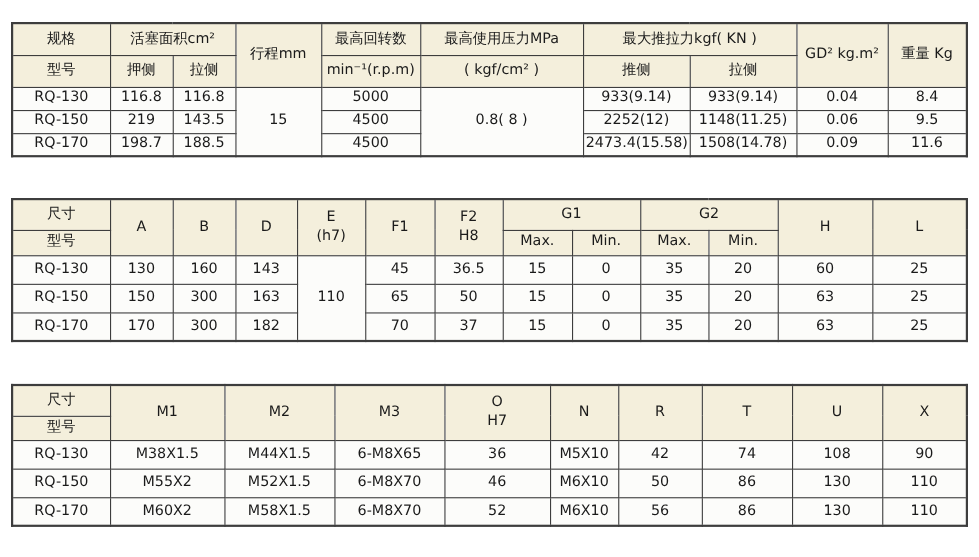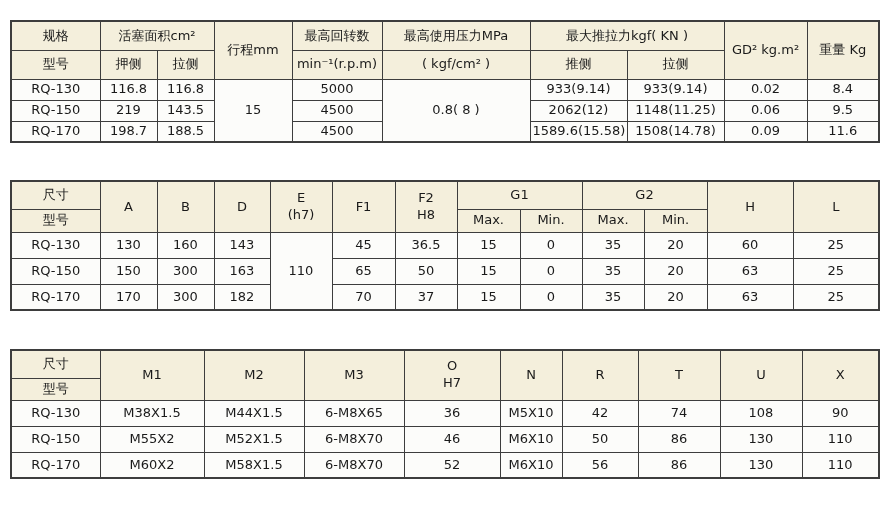"0.02" td { text: 0.02 -> 0.04 }
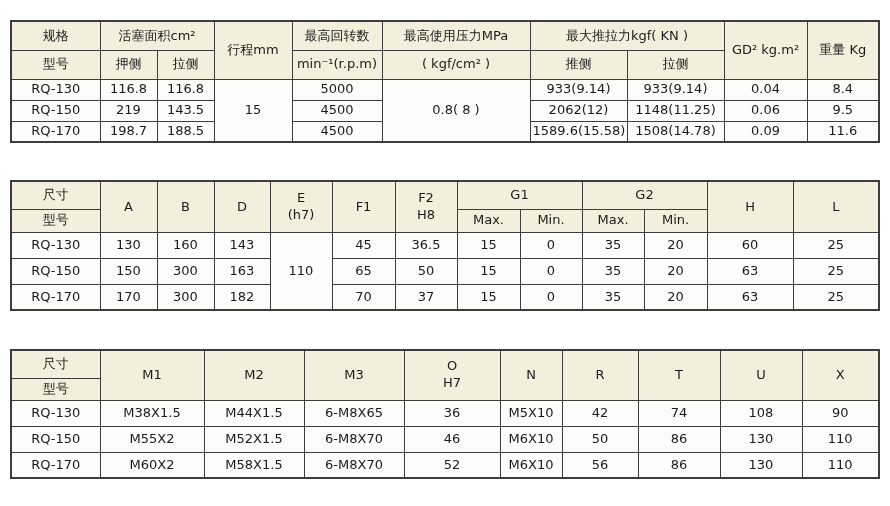"2062(12)" td { text: 2062 -> 2252 }
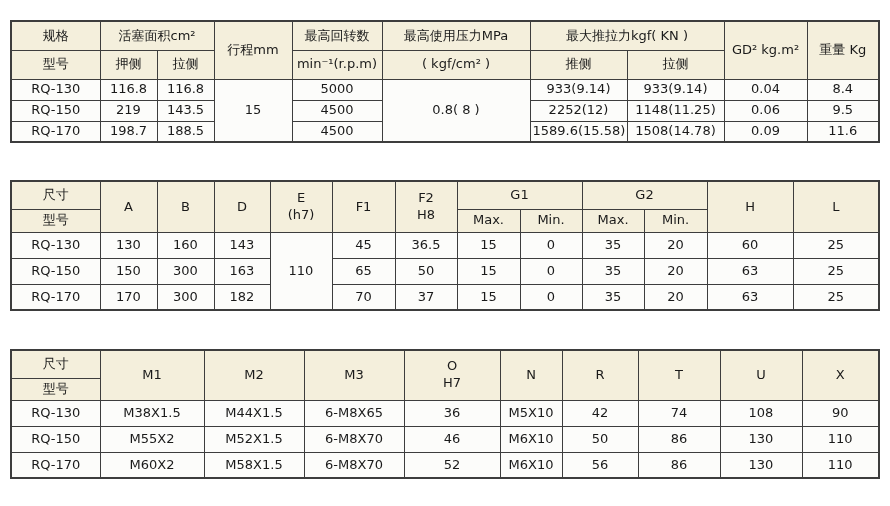"1589.6(15.58)" td { text: 1589.6 -> 2473.4 }
